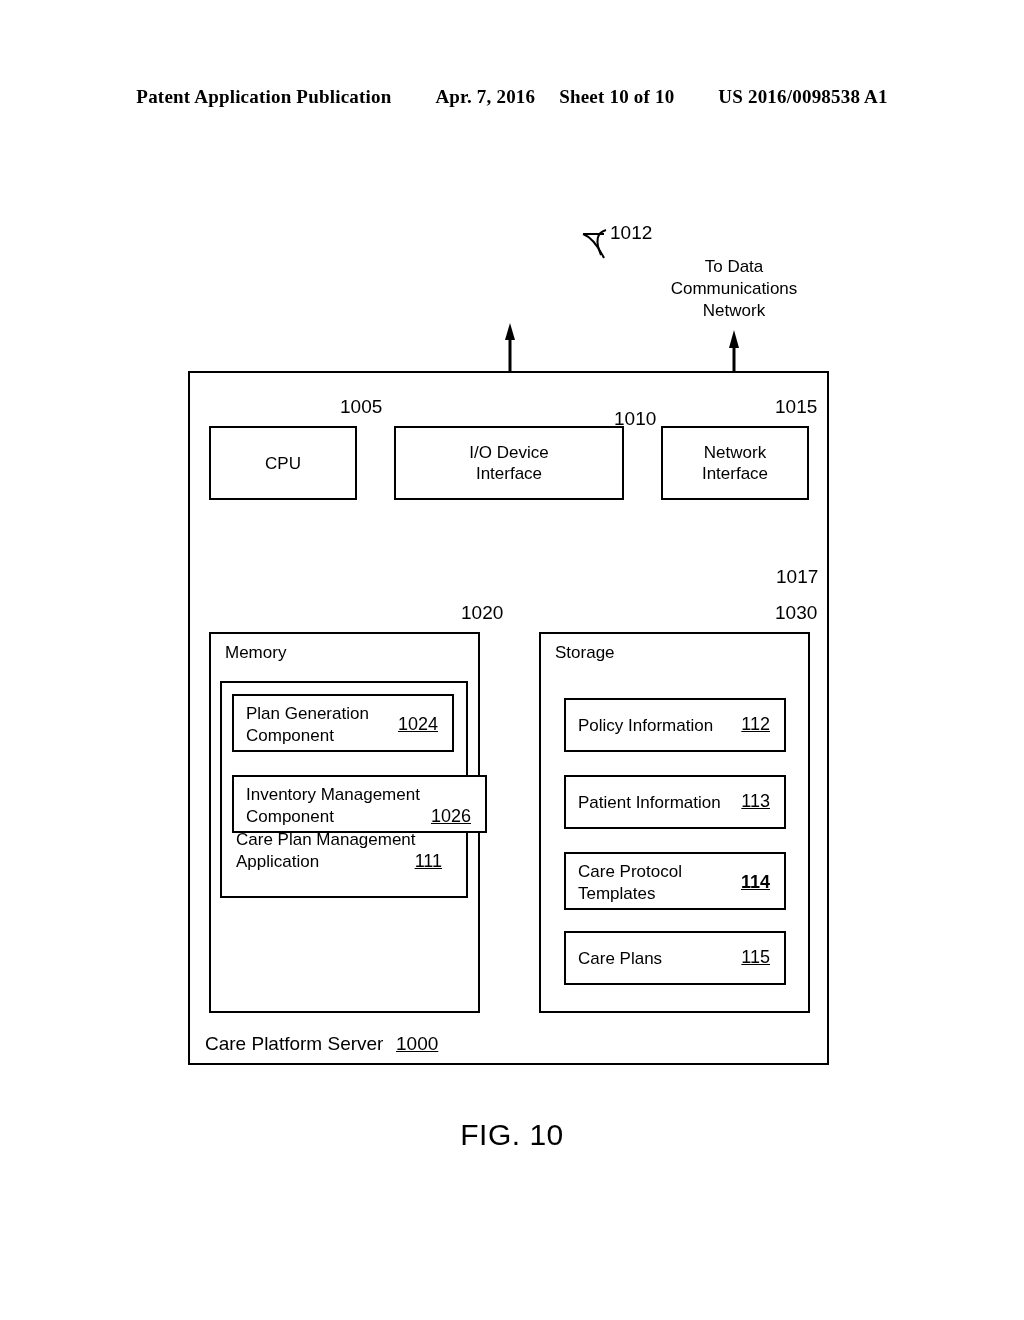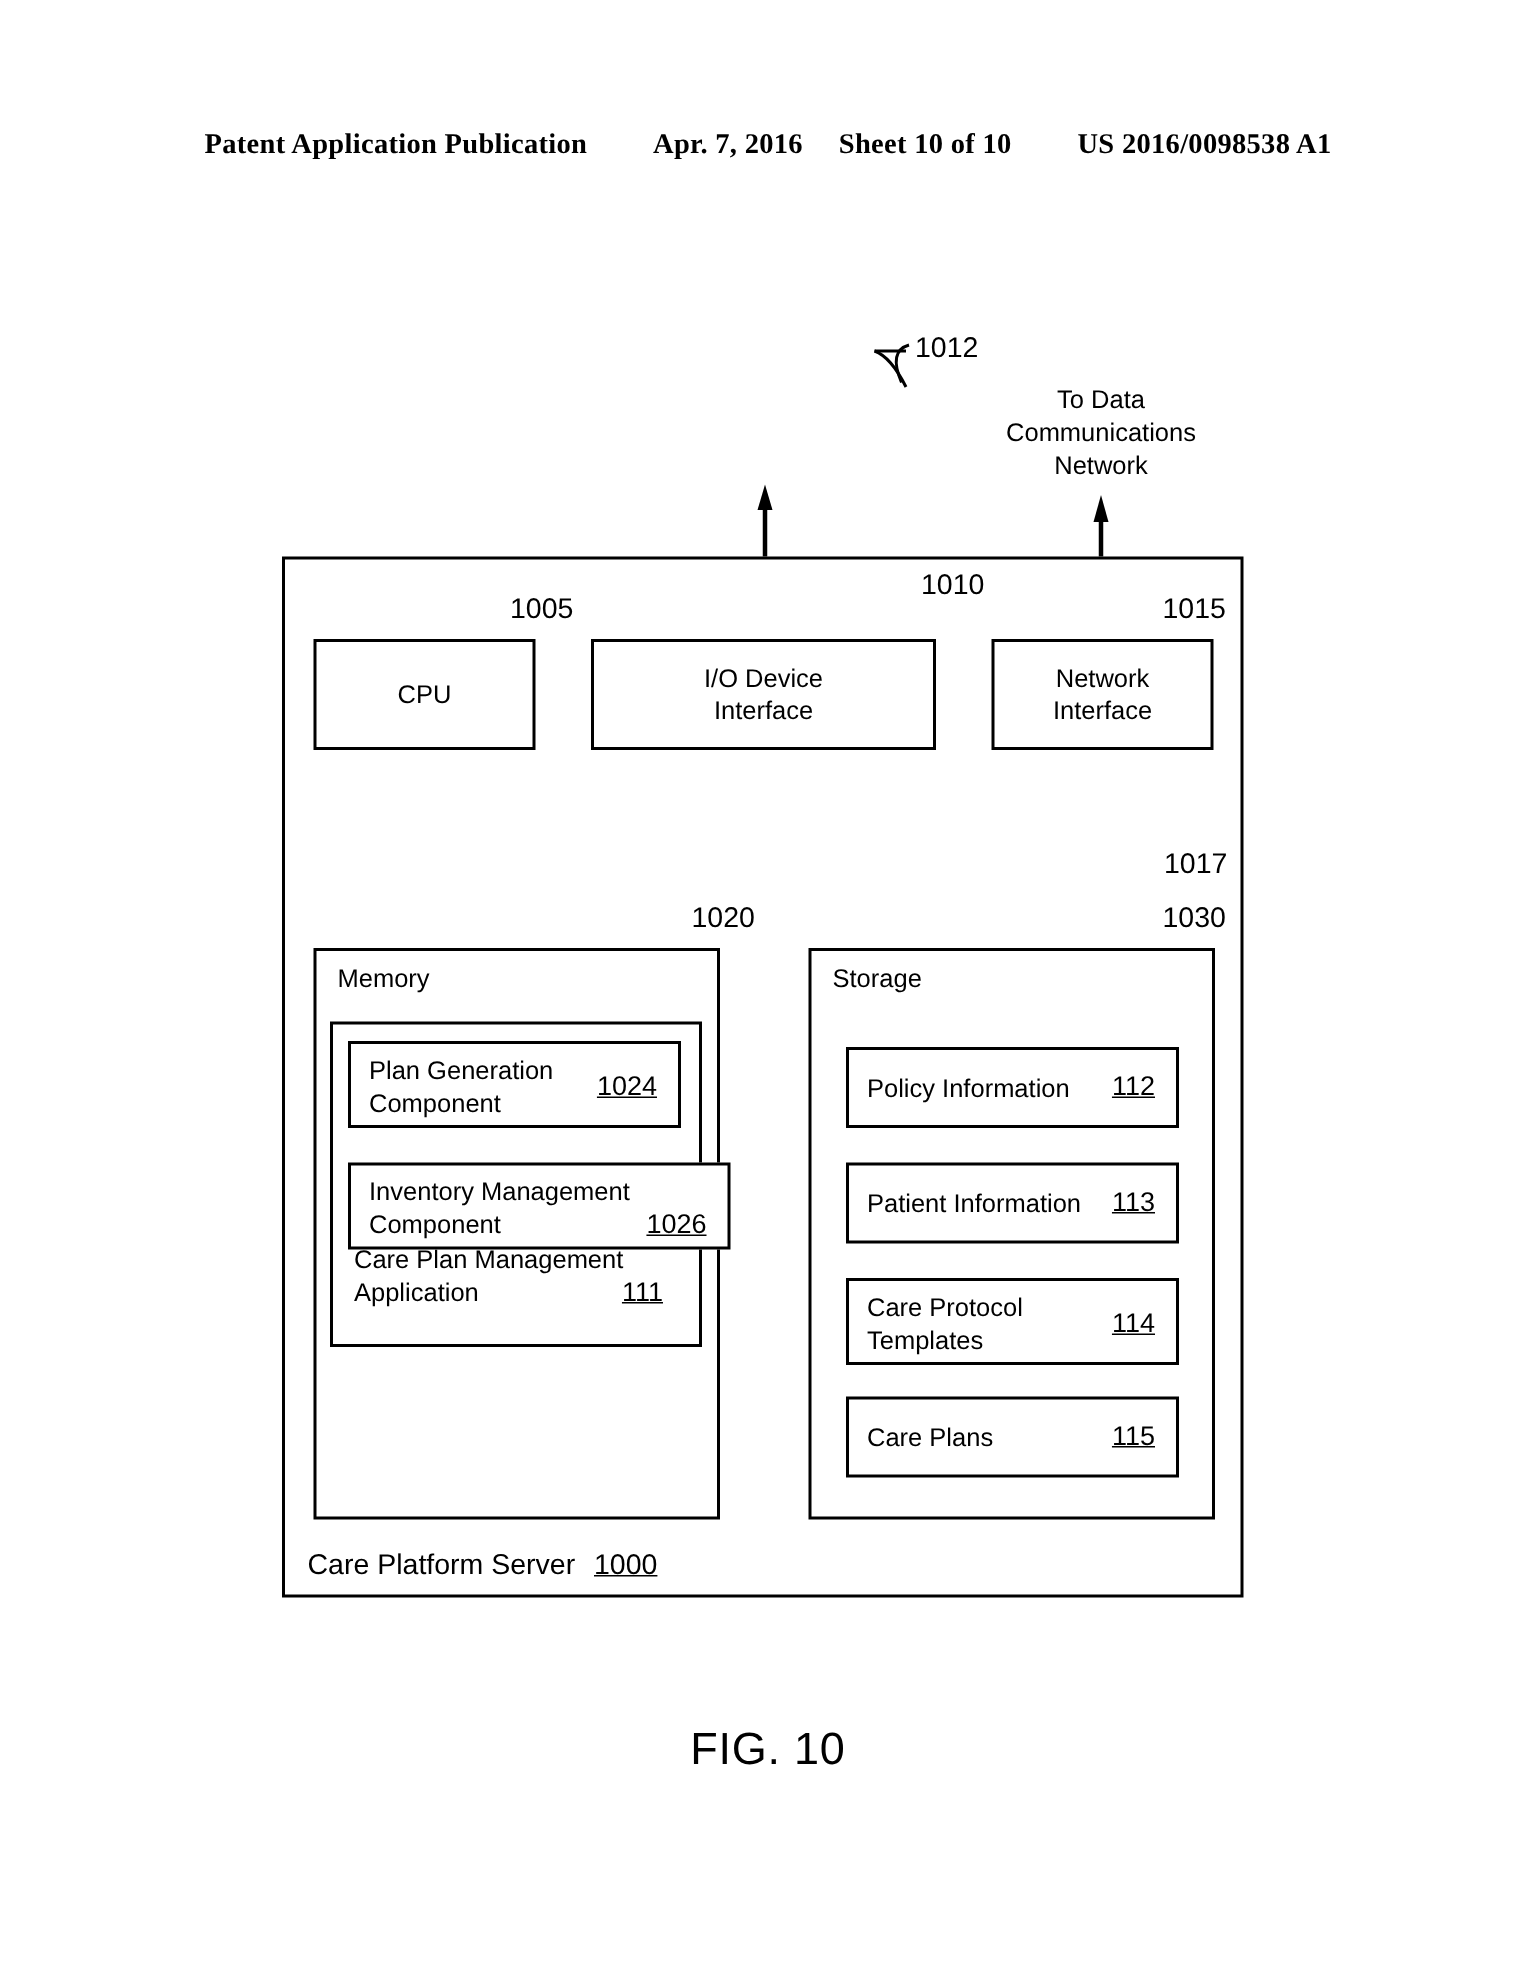"1010" div.ref { top: 380px -> 408px }
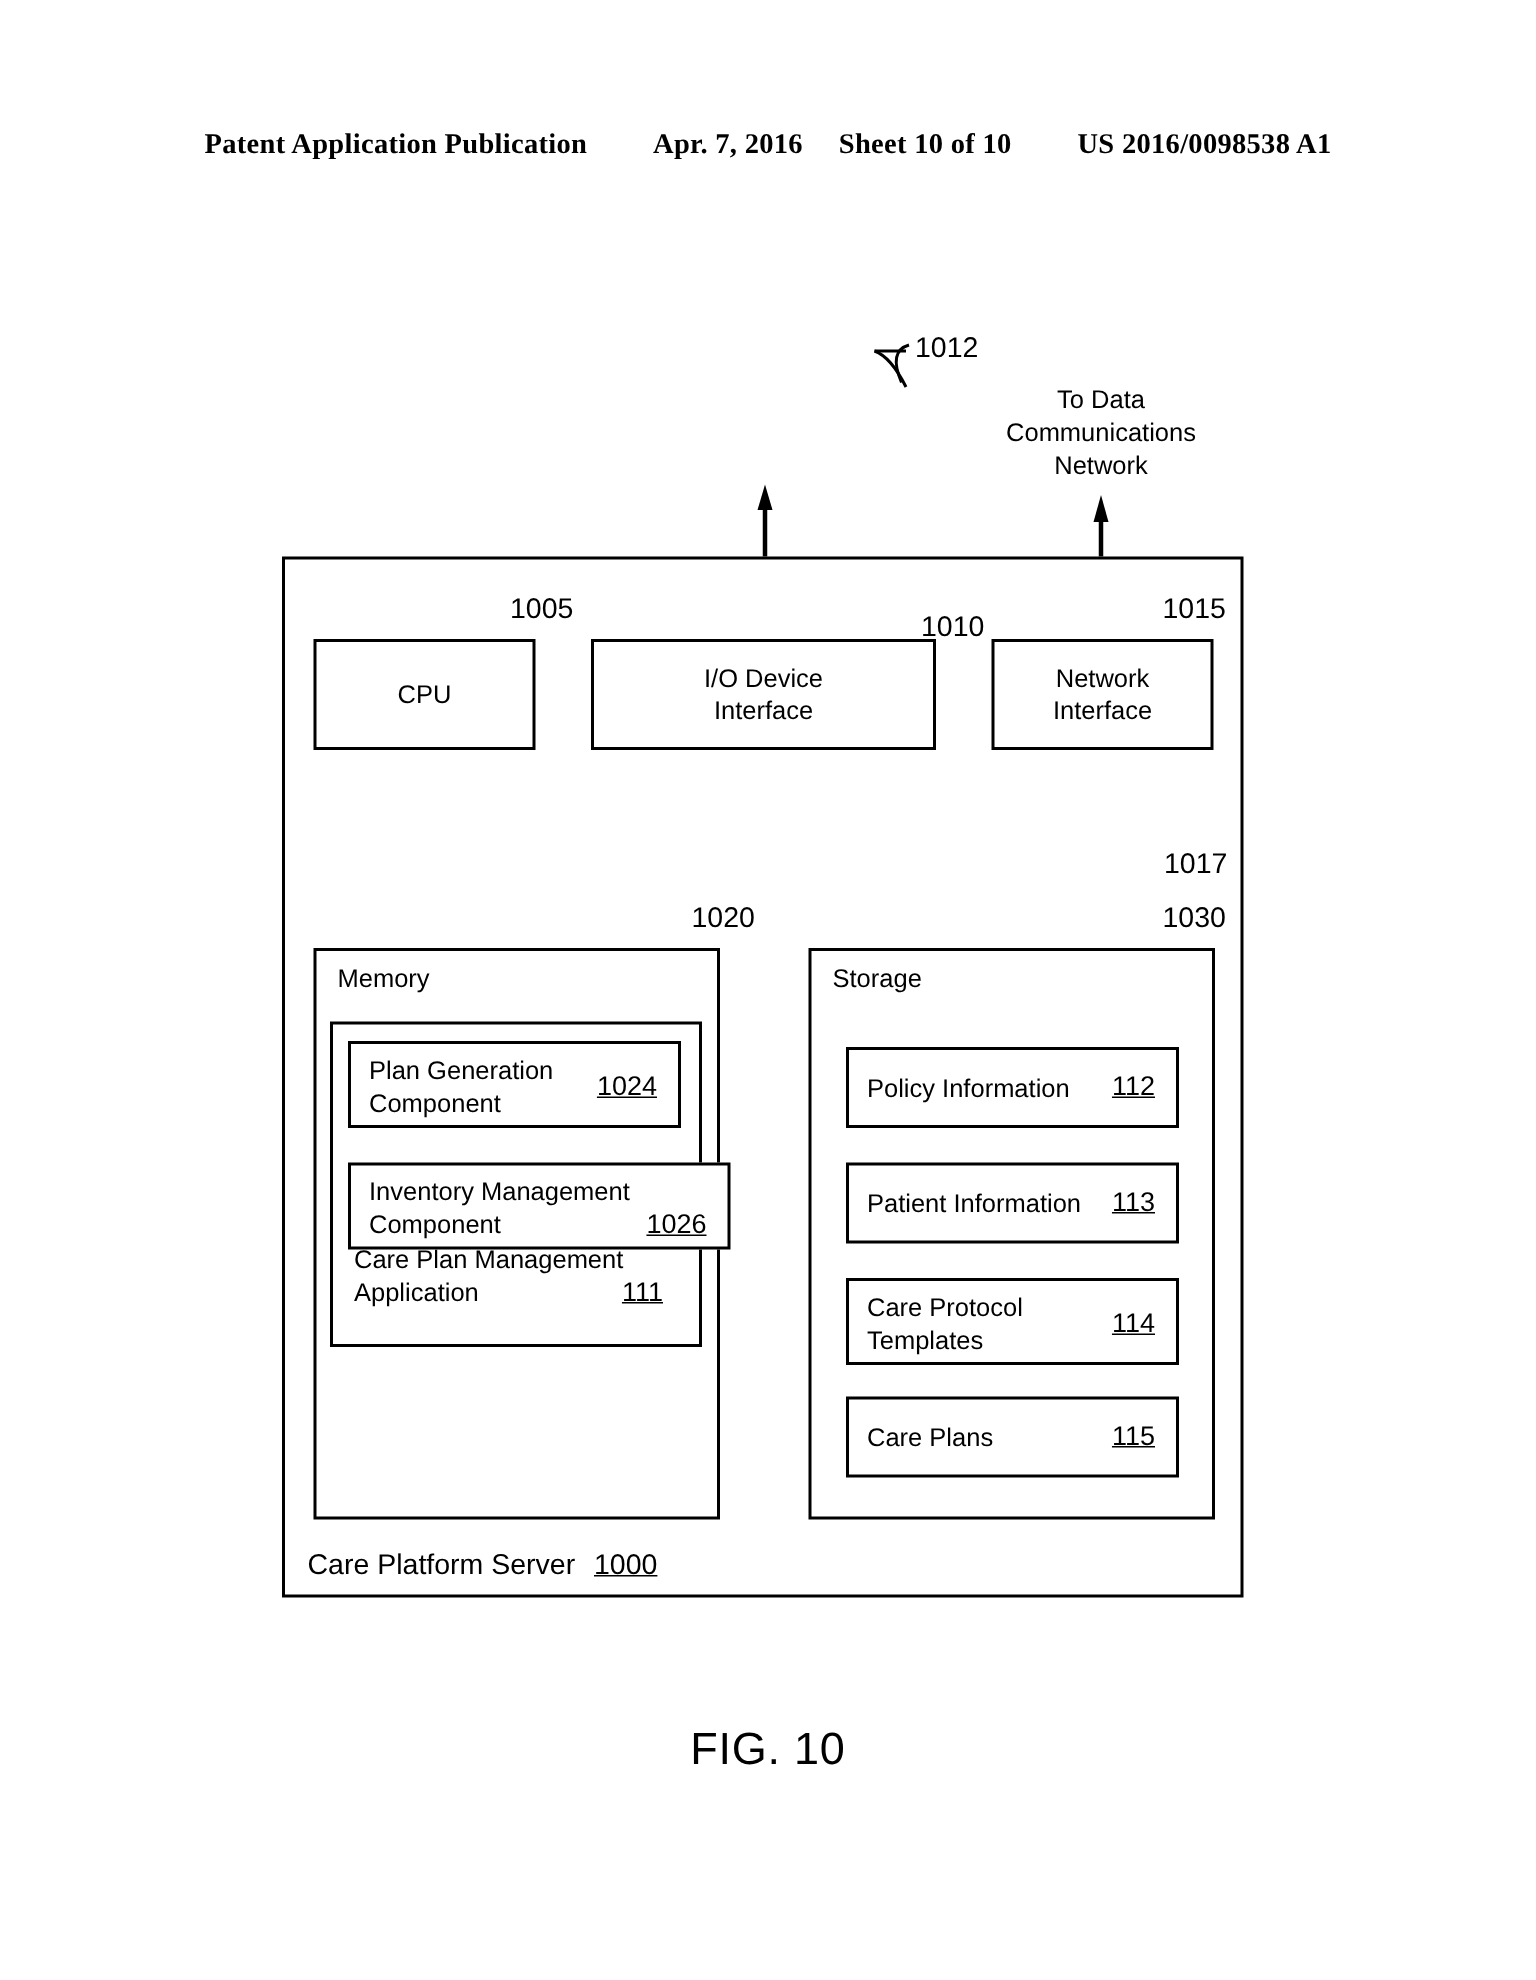"114" div.comp-num { font-weight: none -> bold }
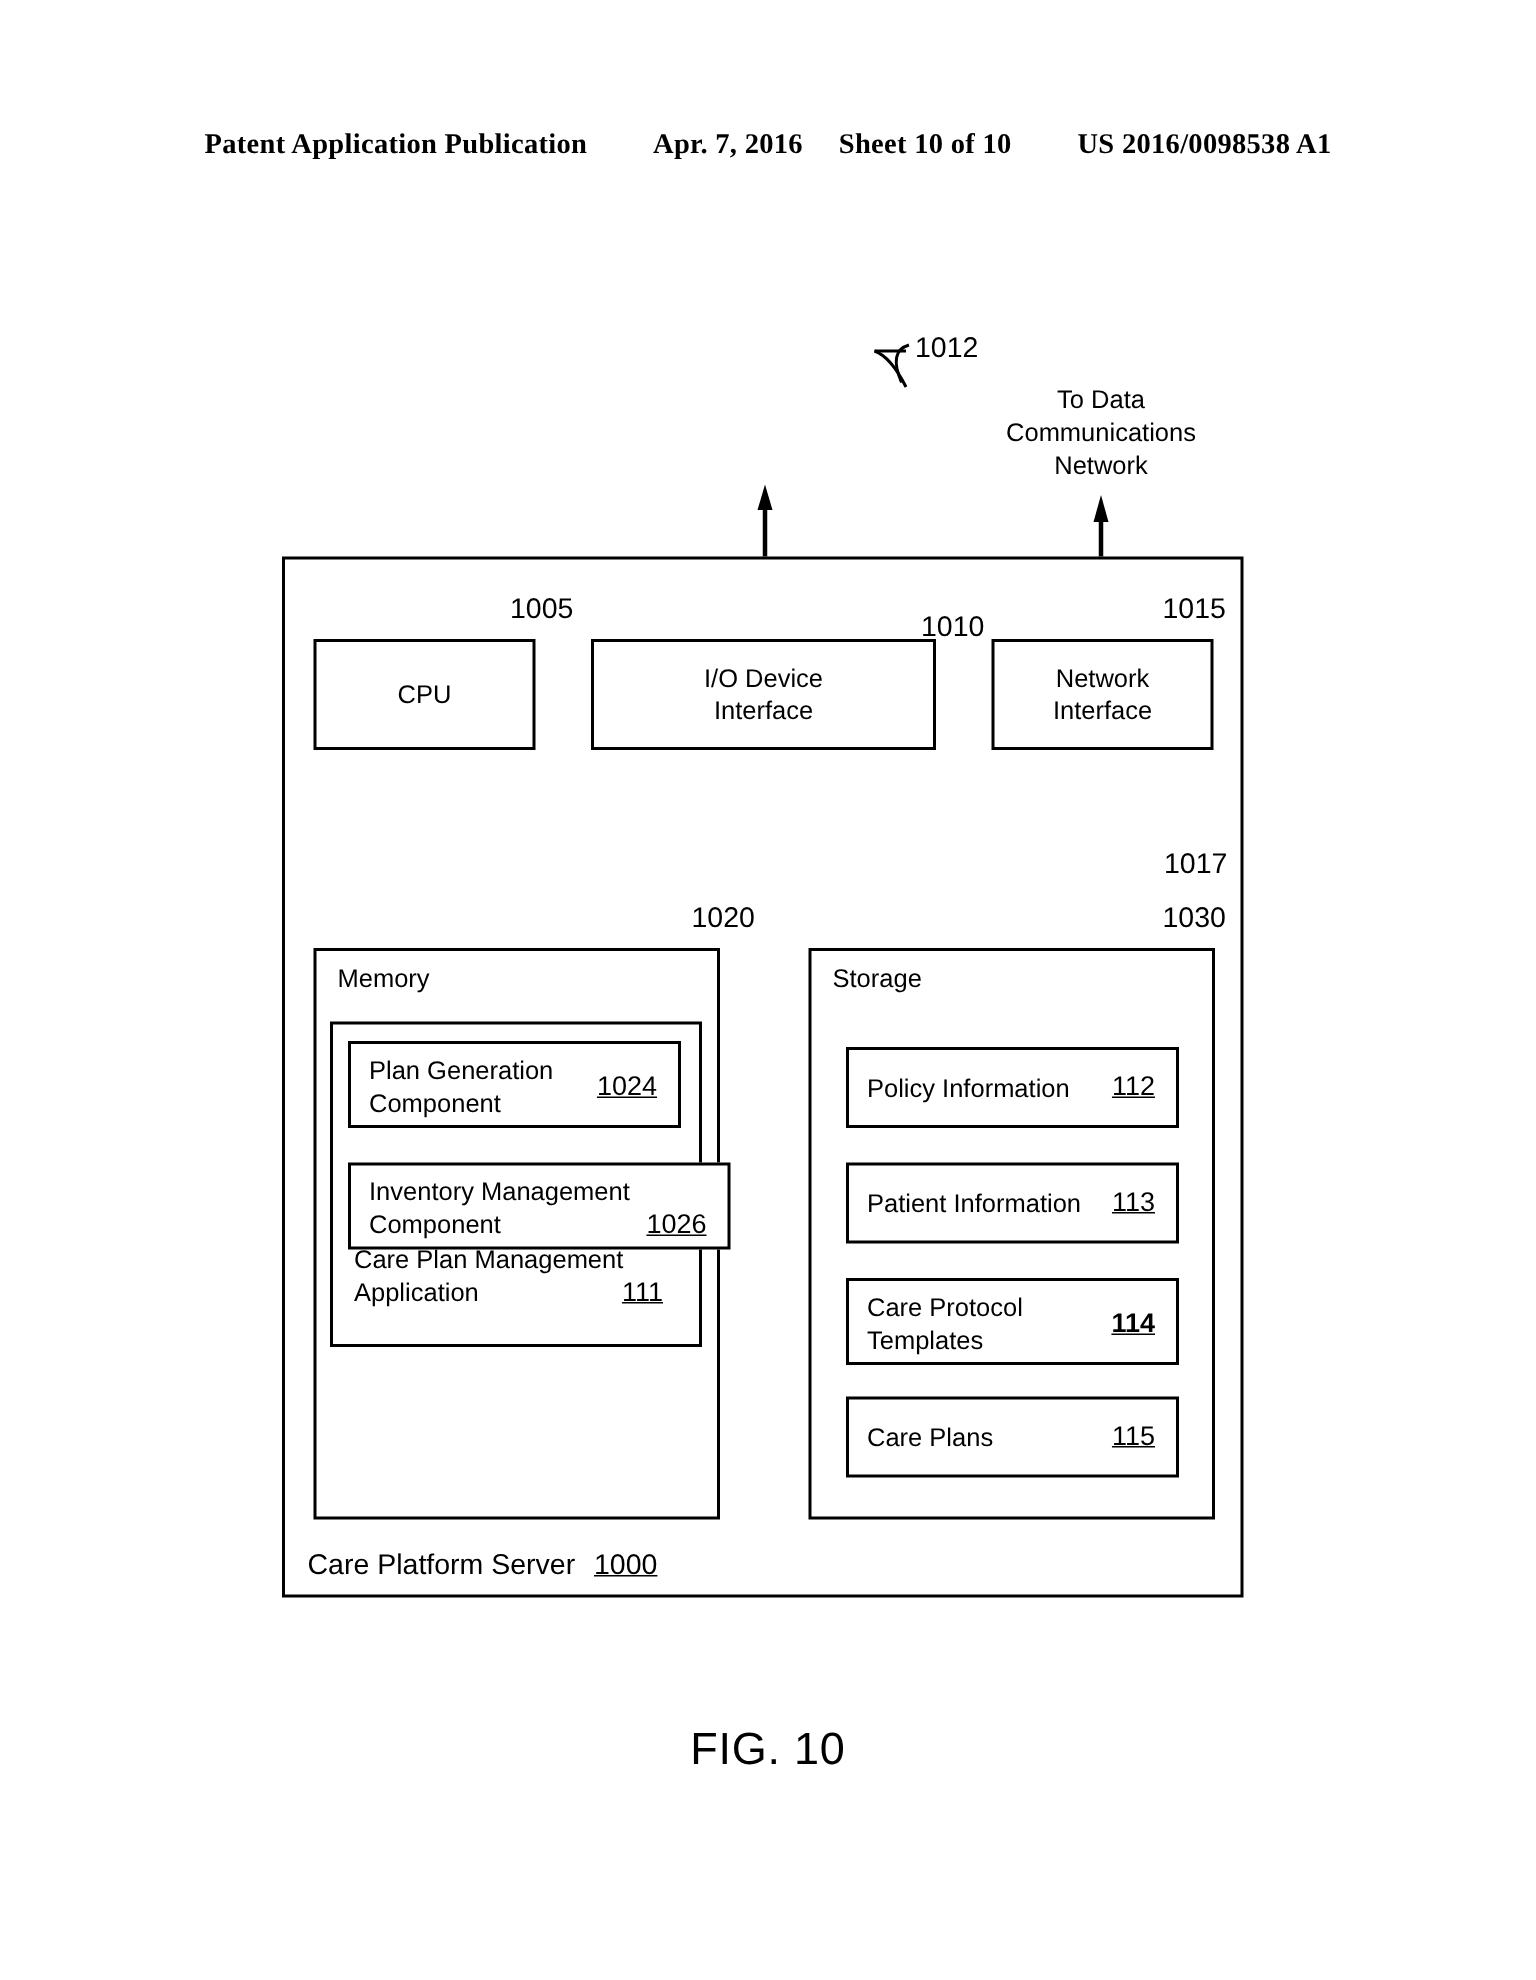"FIG. 10" div.fig-caption { top: 1150px -> 1118px }
